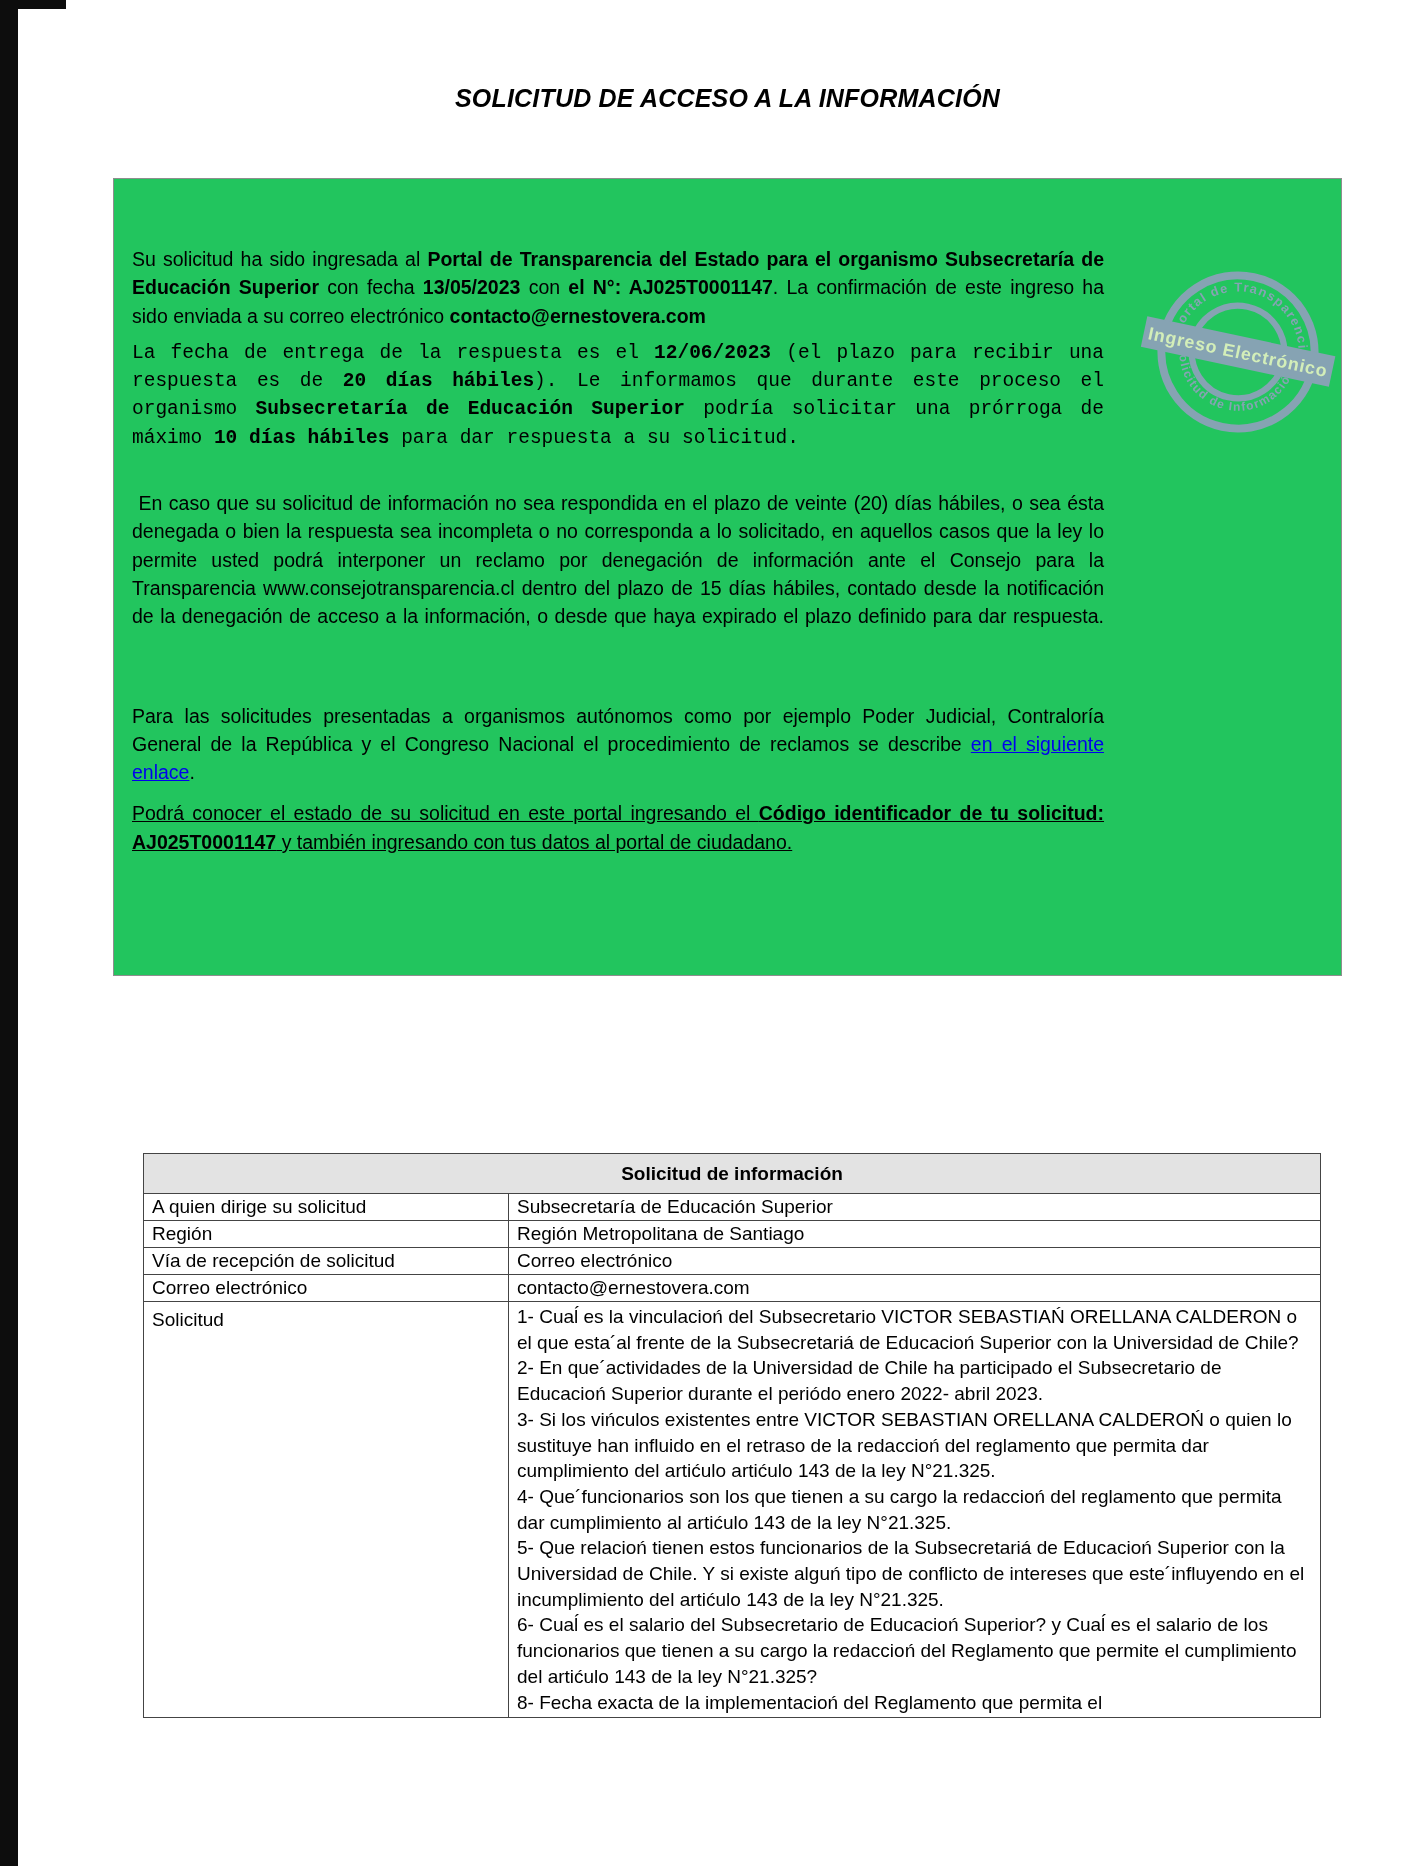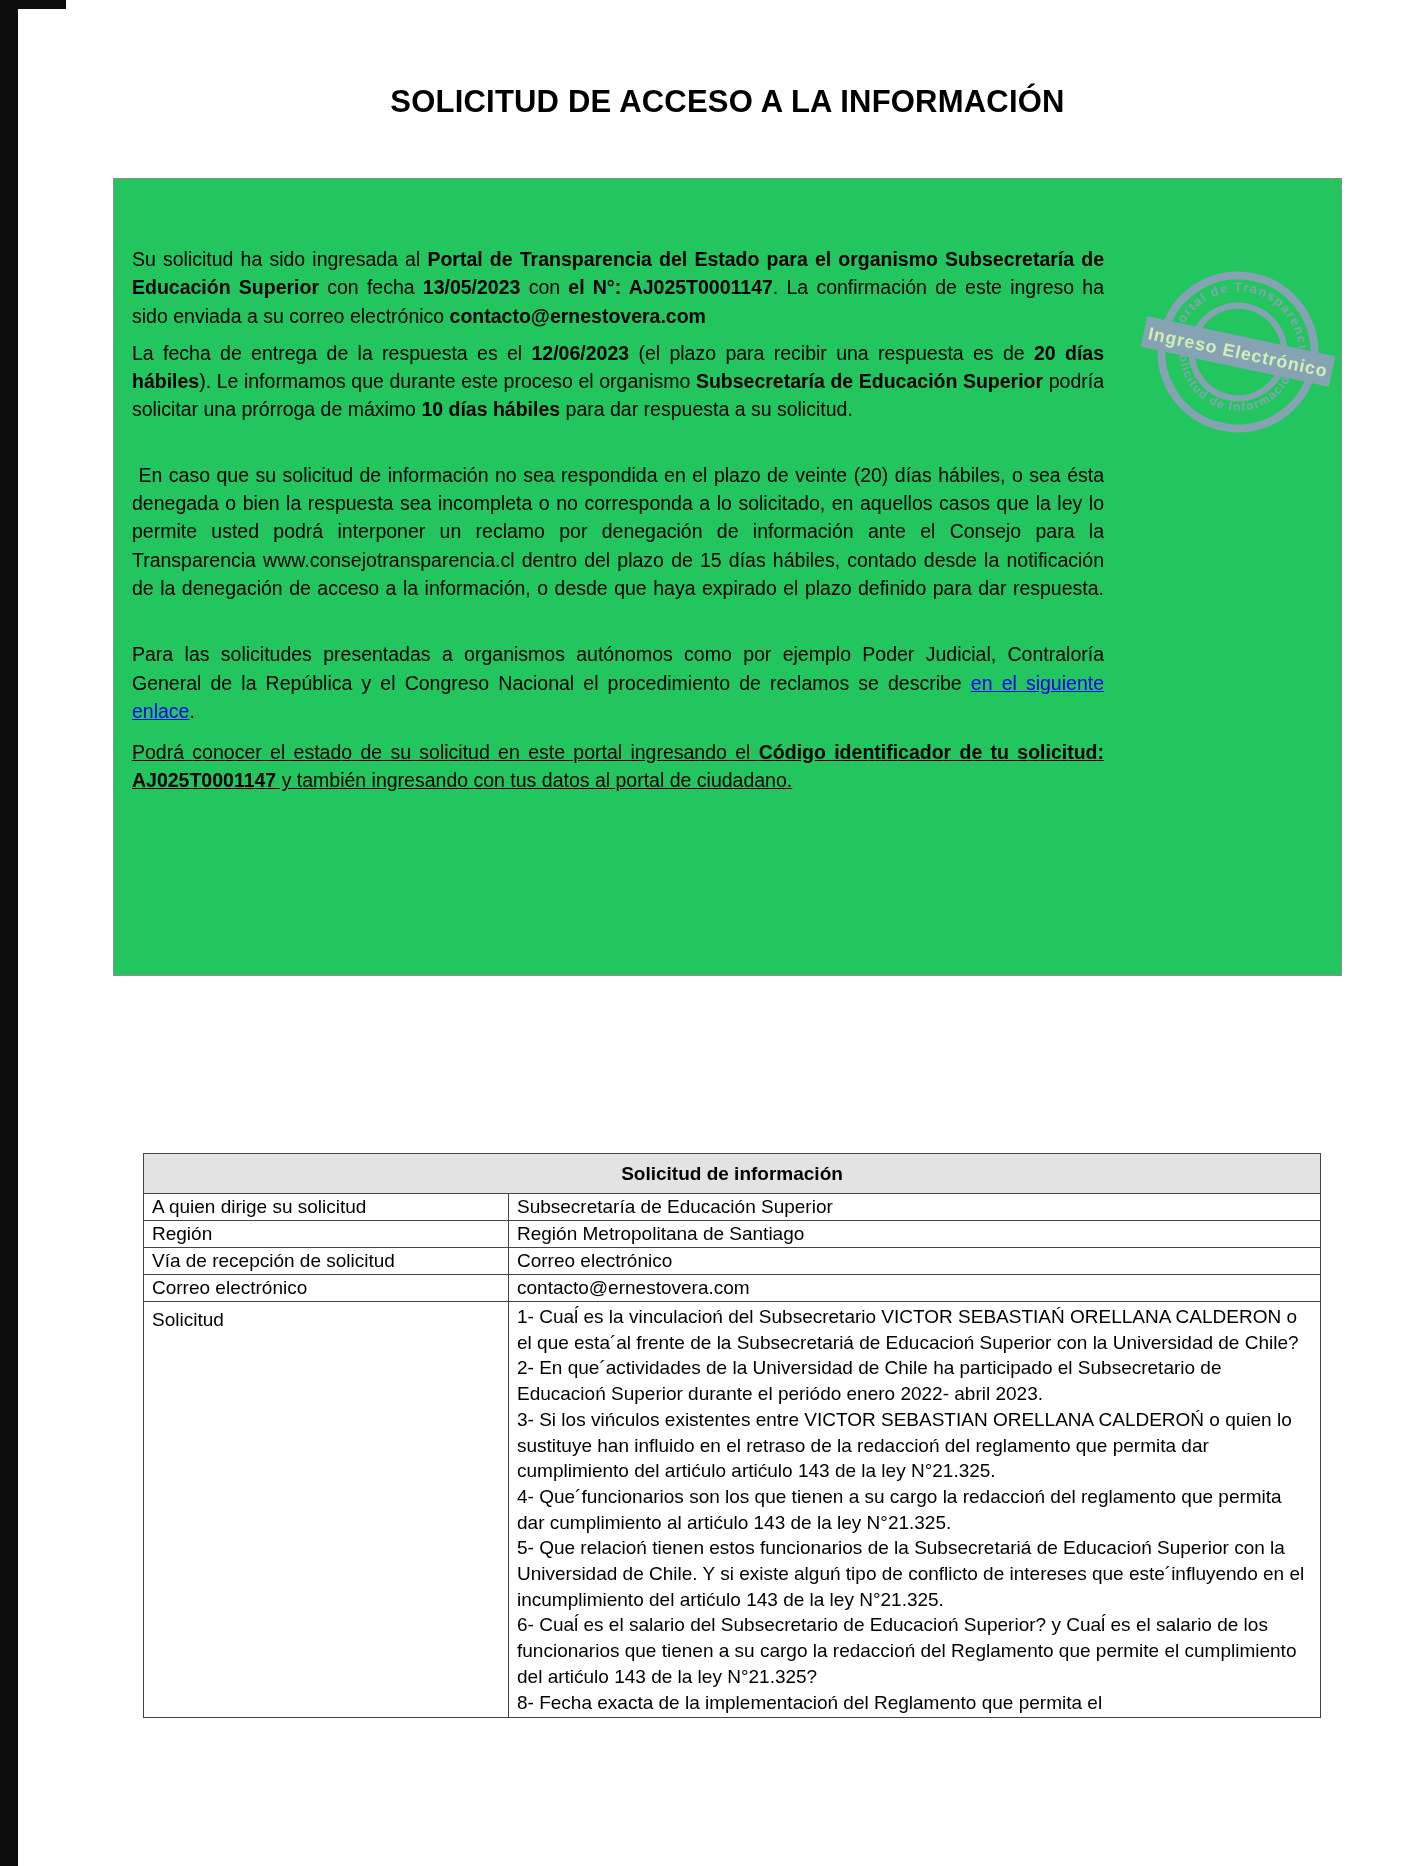"SOLICITUD DE ACCESO A LA" .title { font-size: 31px -> 25px; font-style: none -> italic }
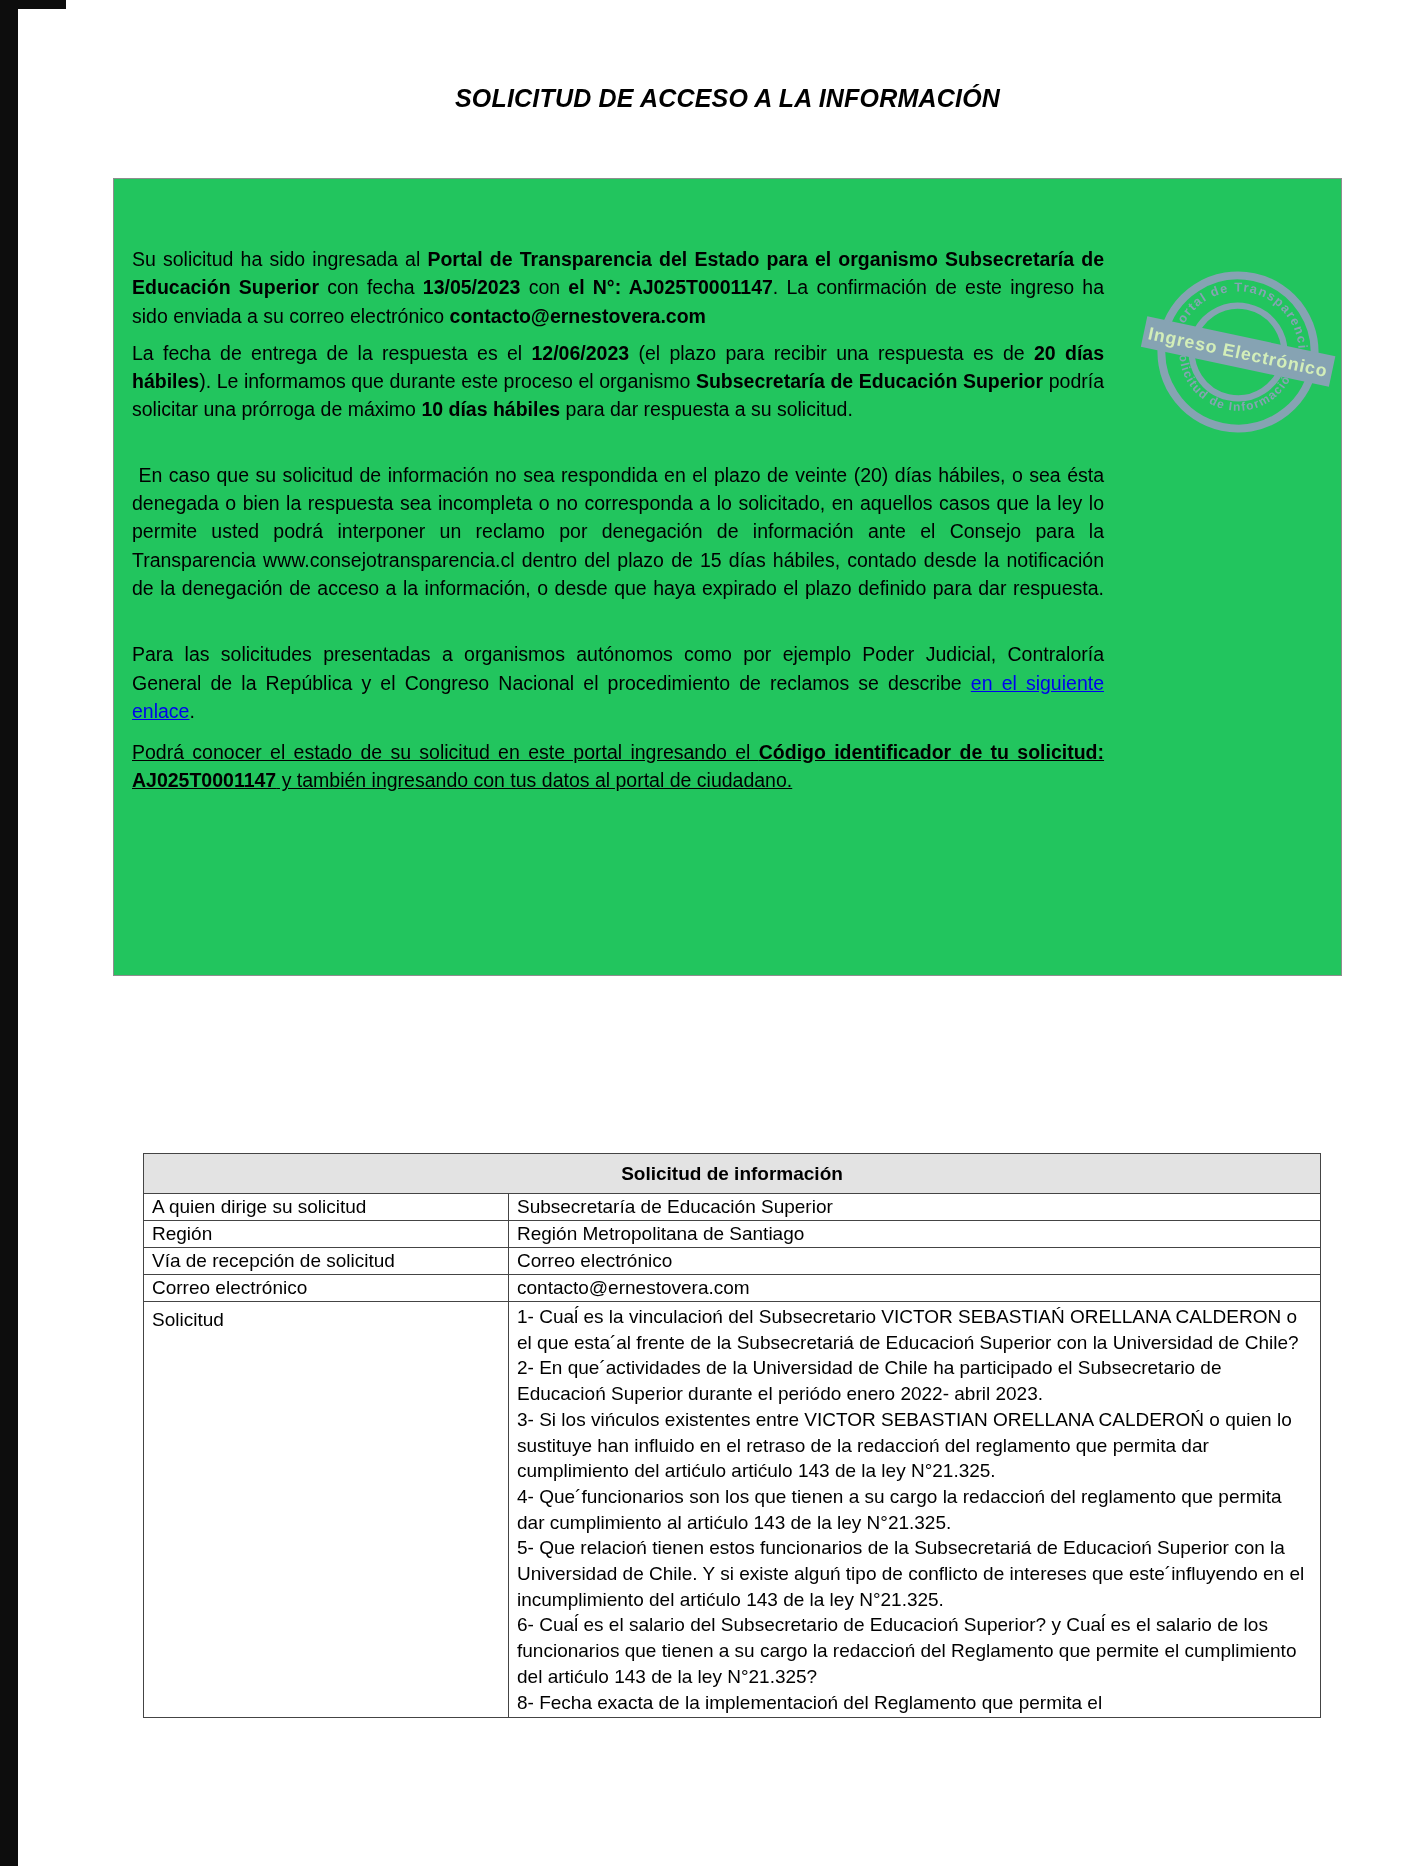"La fecha de entrega de" .mt1 { font-family: none -> Liberation Mono, monospace }
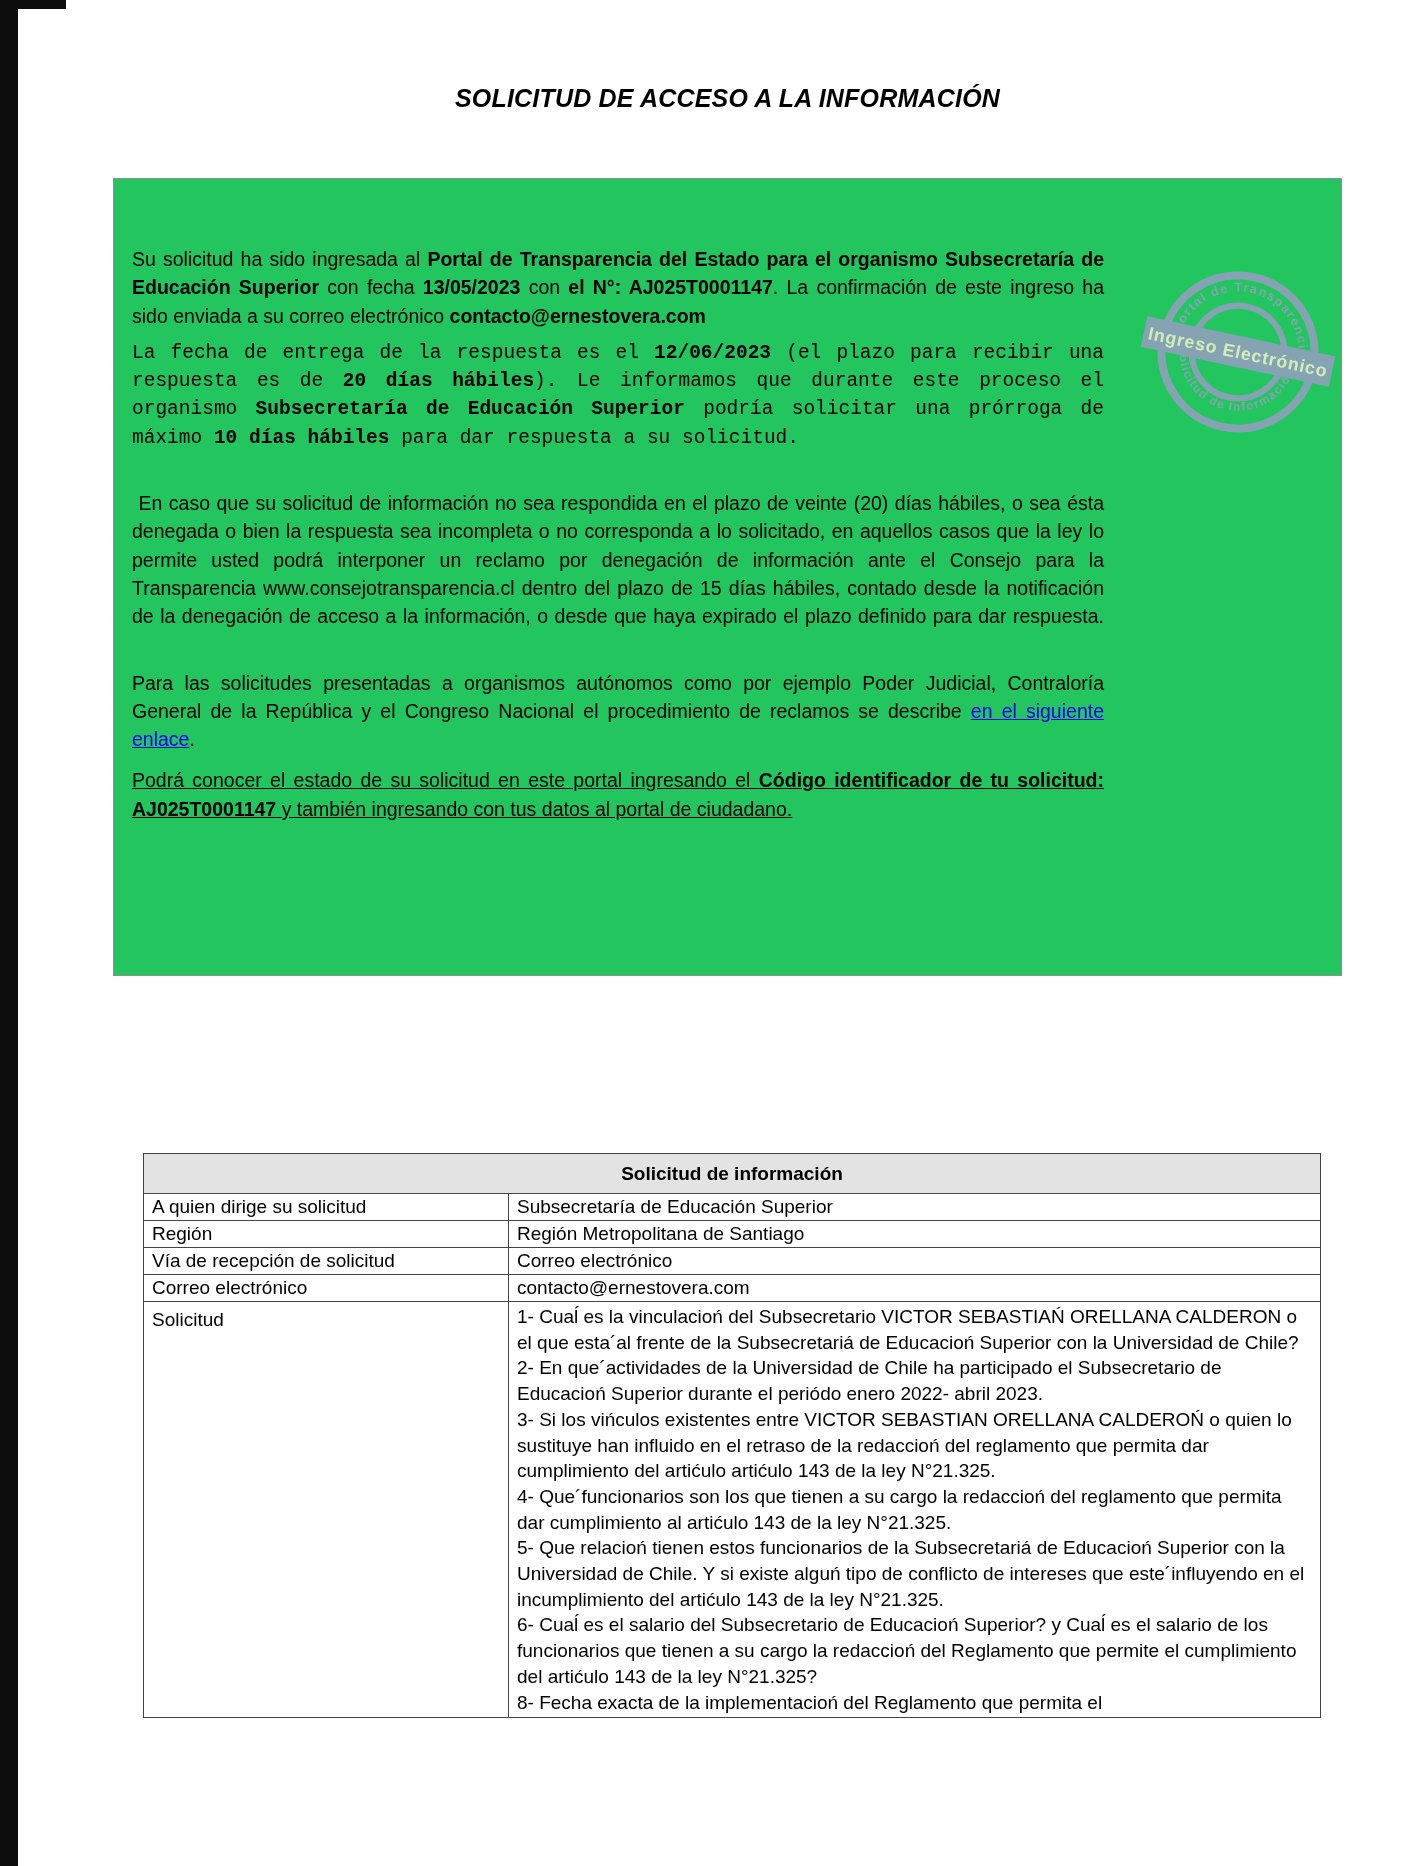"Para las solicitudes presentadas a" .mt4 { margin-top: 38px -> 71px }
